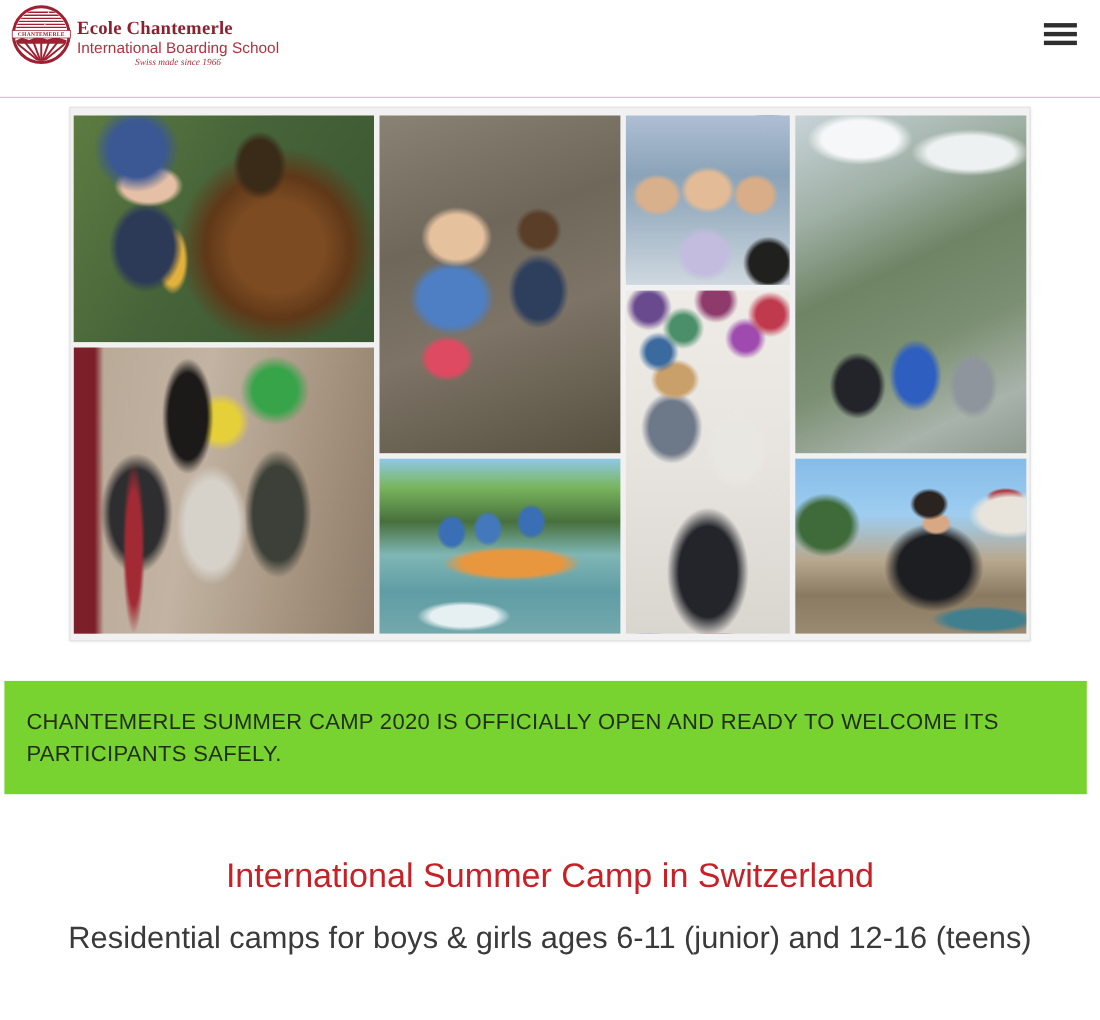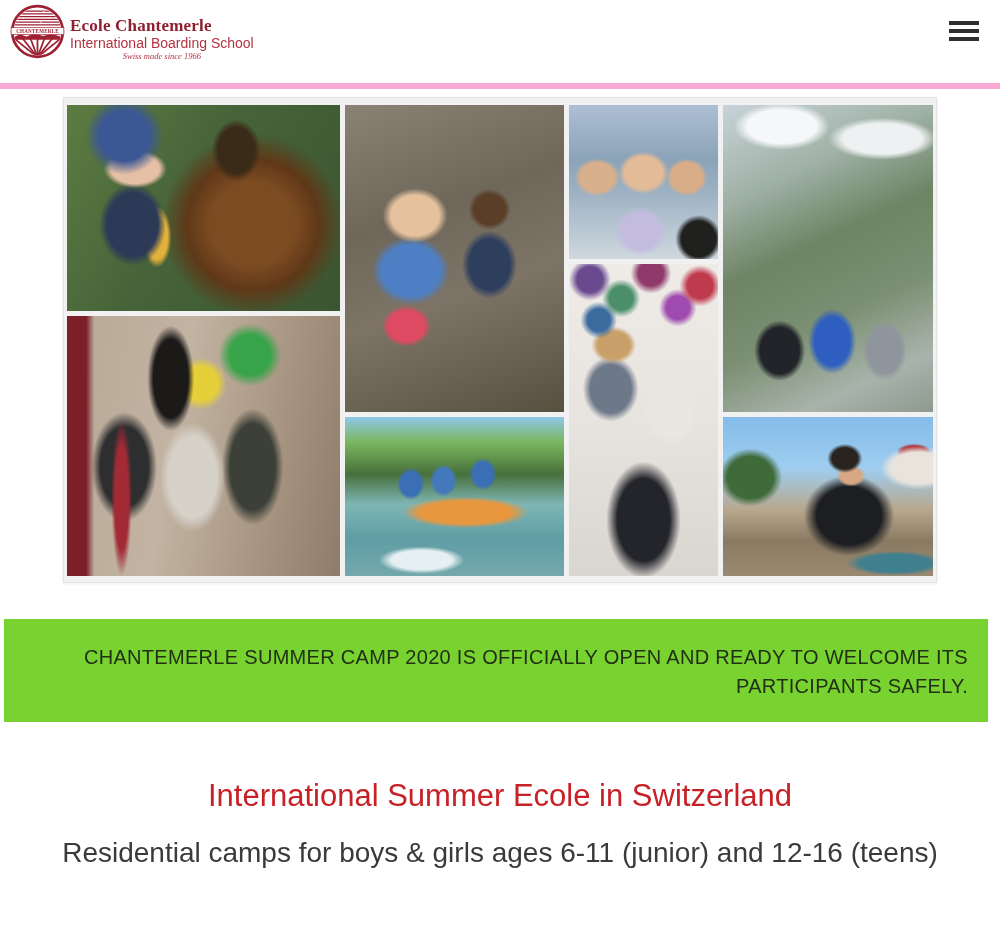"Ecole Chantemerle" .site-header { border-bottom: 6px solid #f9a8d4 -> 1px solid #f9a8d4 }
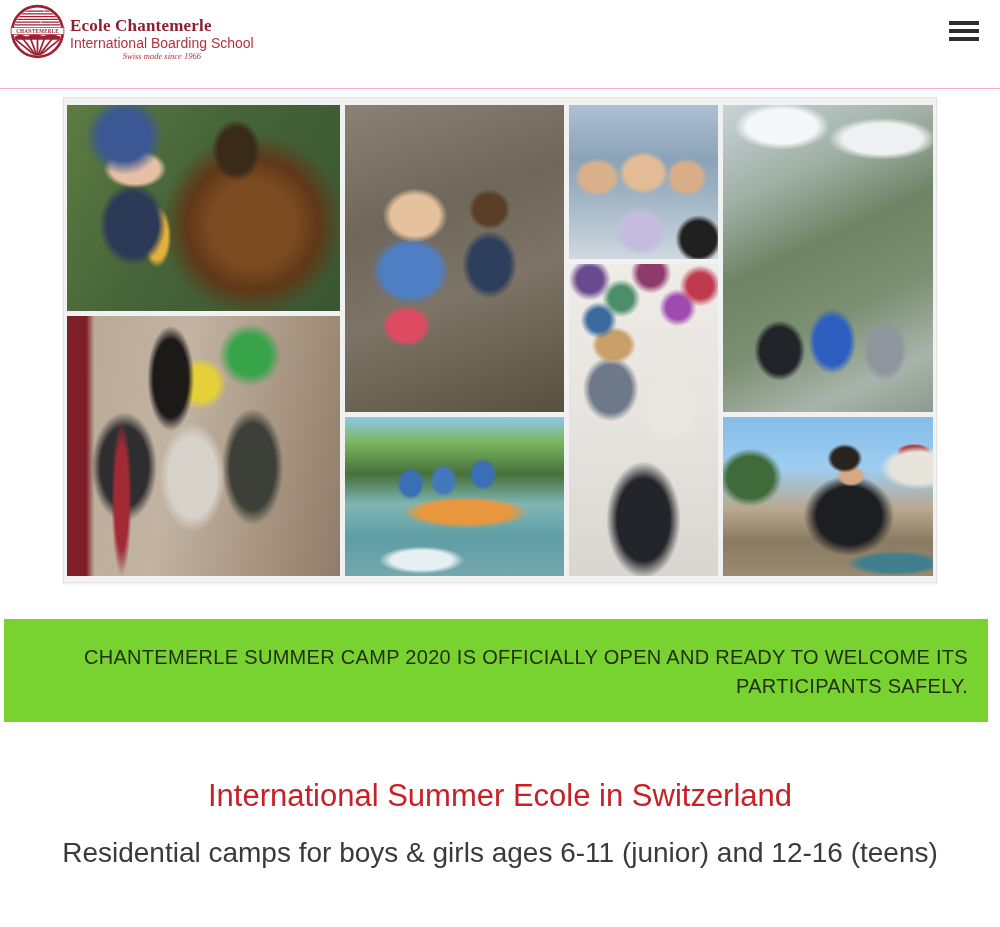"CHANTEMERLE SUMMER CAMP 2020 IS" .banner { text-align: right -> left }
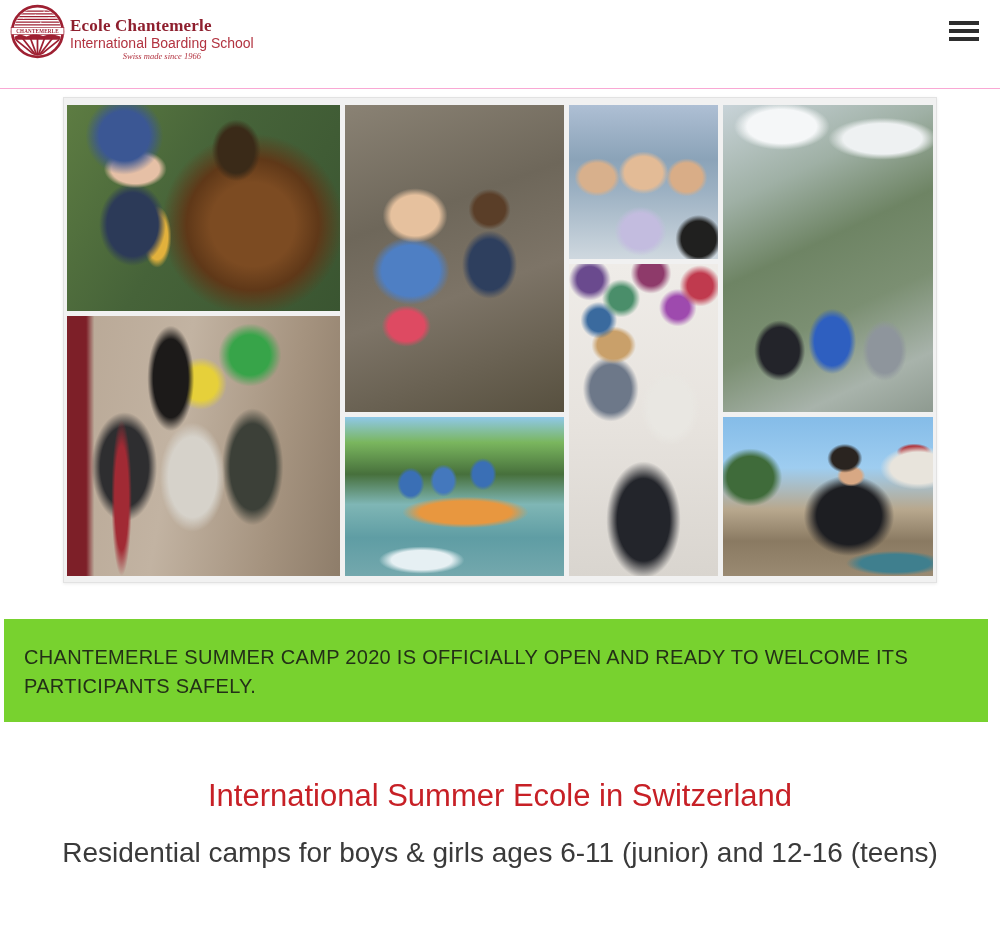"International Summer Ecole in" h1.intro-heading { text: Ecole -> Camp }
